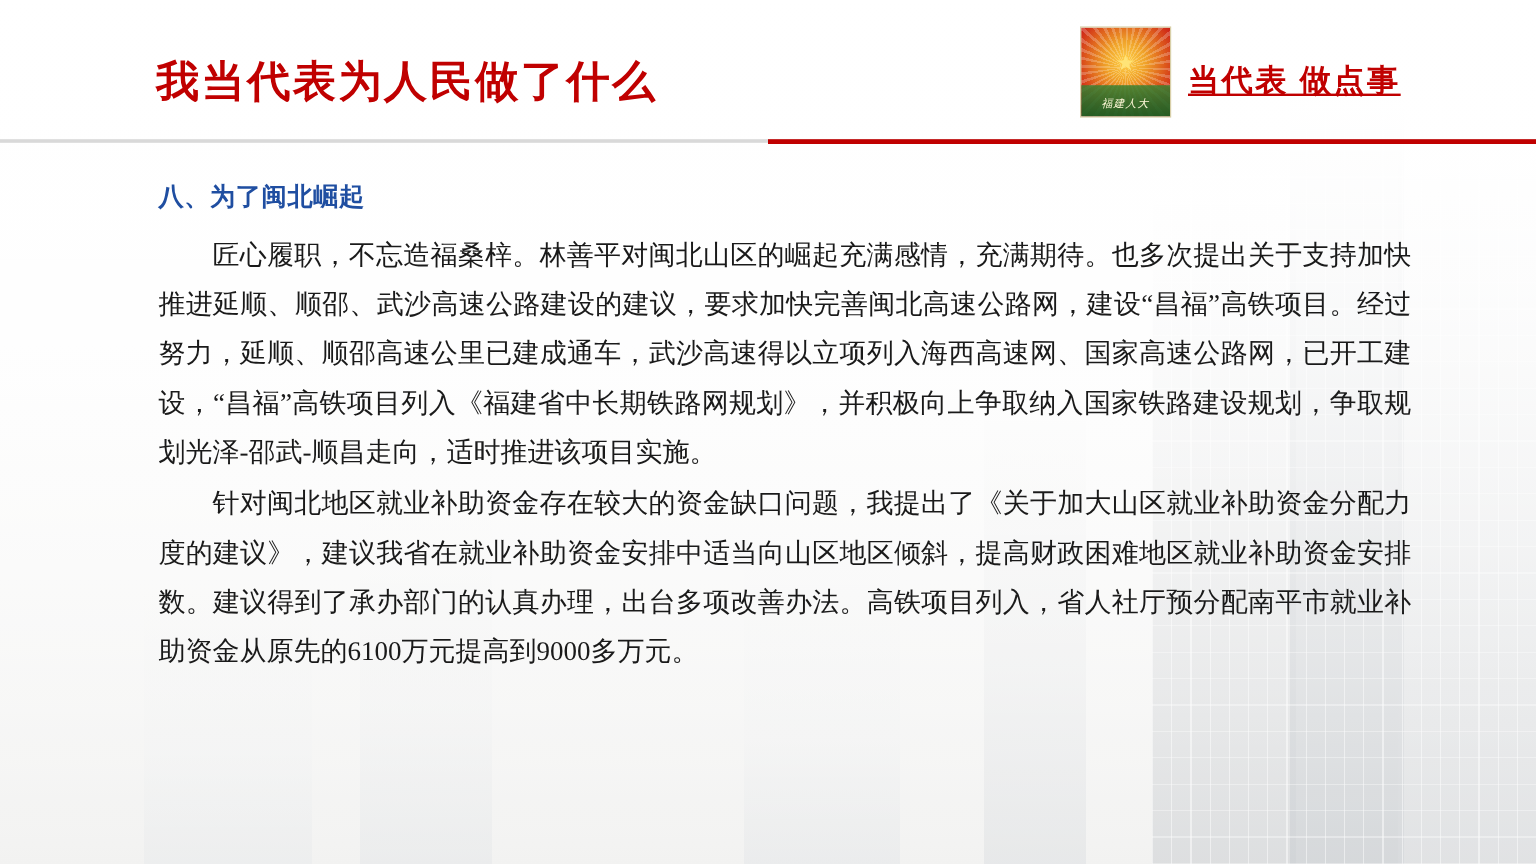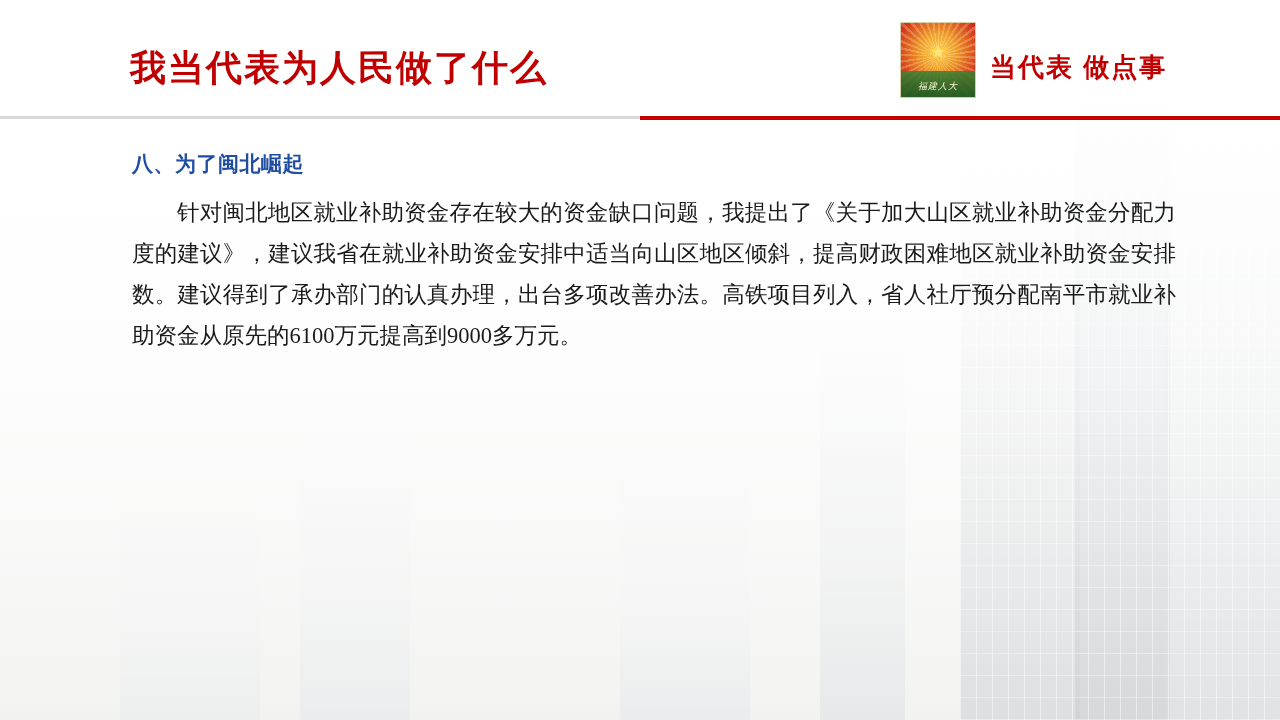"当代表 做点事" .brand-slogan { text-decoration: none -> underline }
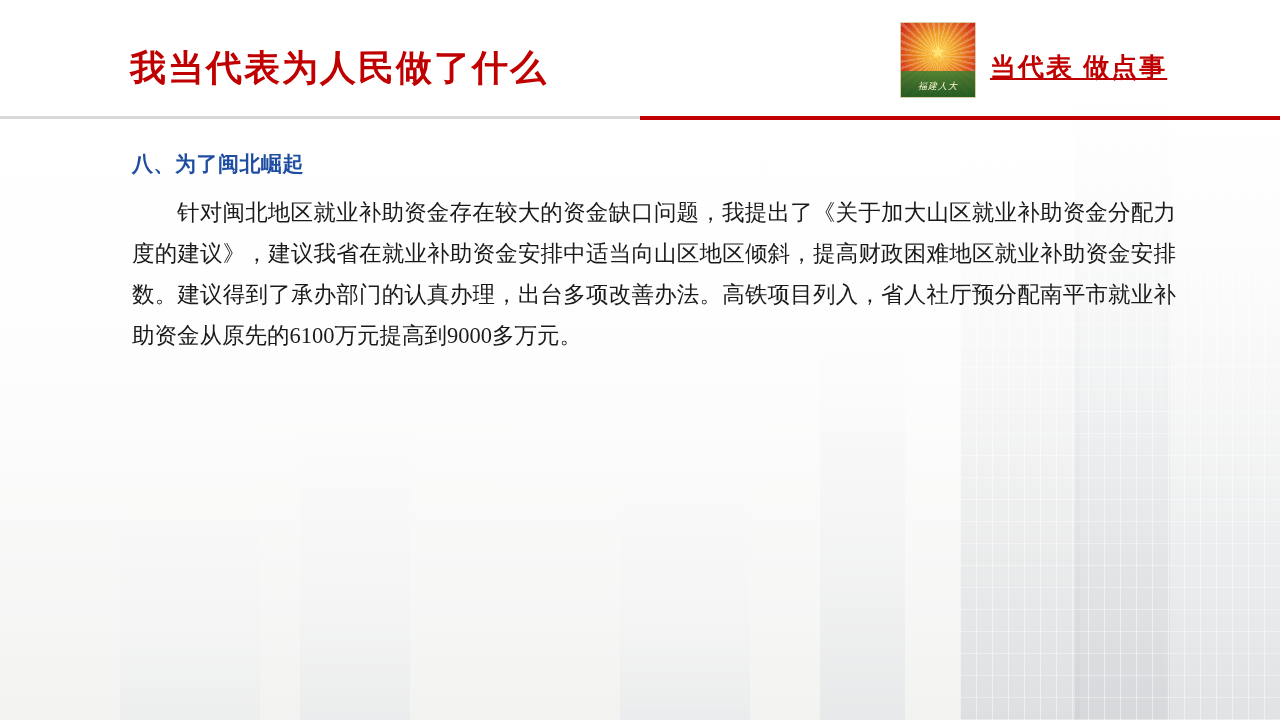"匠心履职，不忘造福桑梓。林善平对闽北山区的崛起充满感情，充满期待。也多次提出关于" p.para { html: none -> <p>匠心履职，不忘造福桑梓。林善平对闽北山区的崛起充满感情，充满期待。也多次提出关于支持加快推进延顺、顺邵、武沙高速公路建设的建议，要求加快完善闽北高速公路网，建设“昌福”高铁项目。经过努力，延顺、顺邵高速公里已建成通车，武沙高速得以立项列入海西高速网、国家高速公路网，已开工建设，“昌福”高铁项目列入《福建省中长期铁路网规划》，并积极向上争取纳入国家铁路建设规划，争取规划光泽-邵武-顺昌走向，适时推进该项目实施。</p> }
